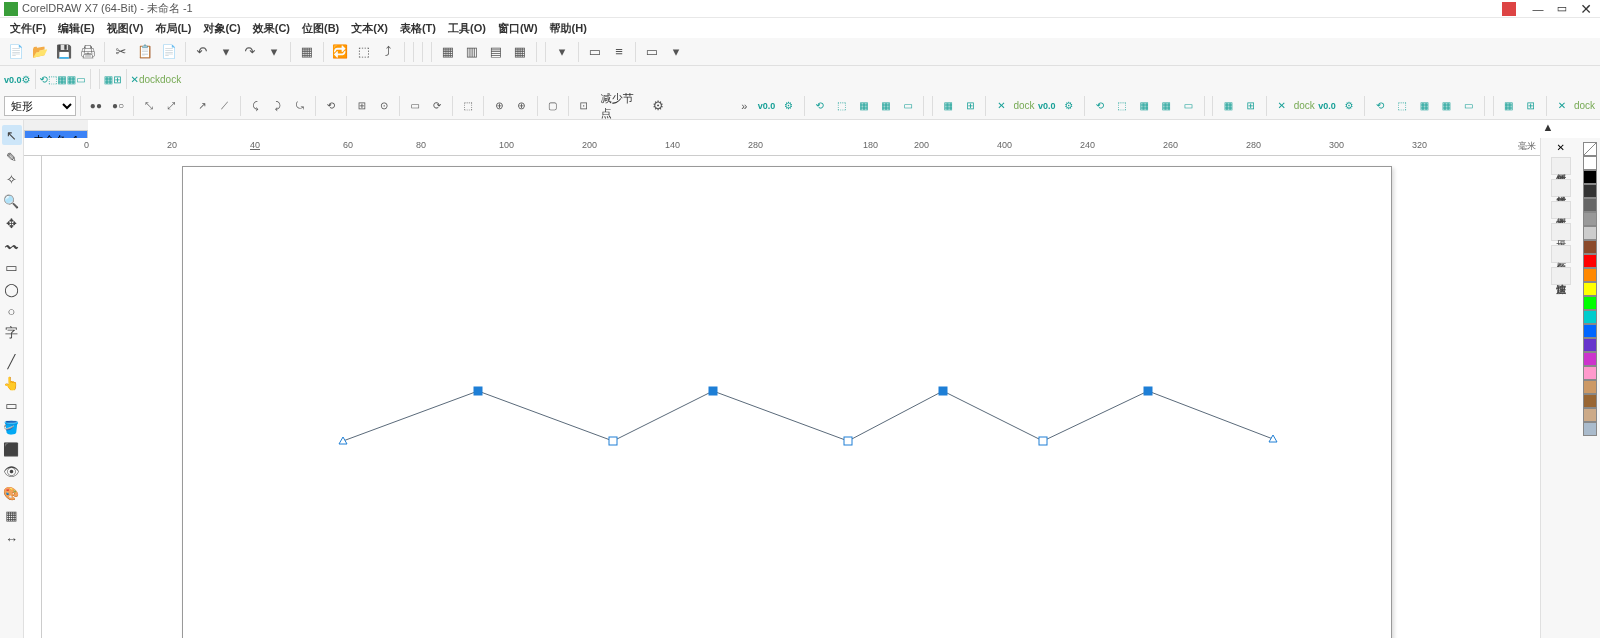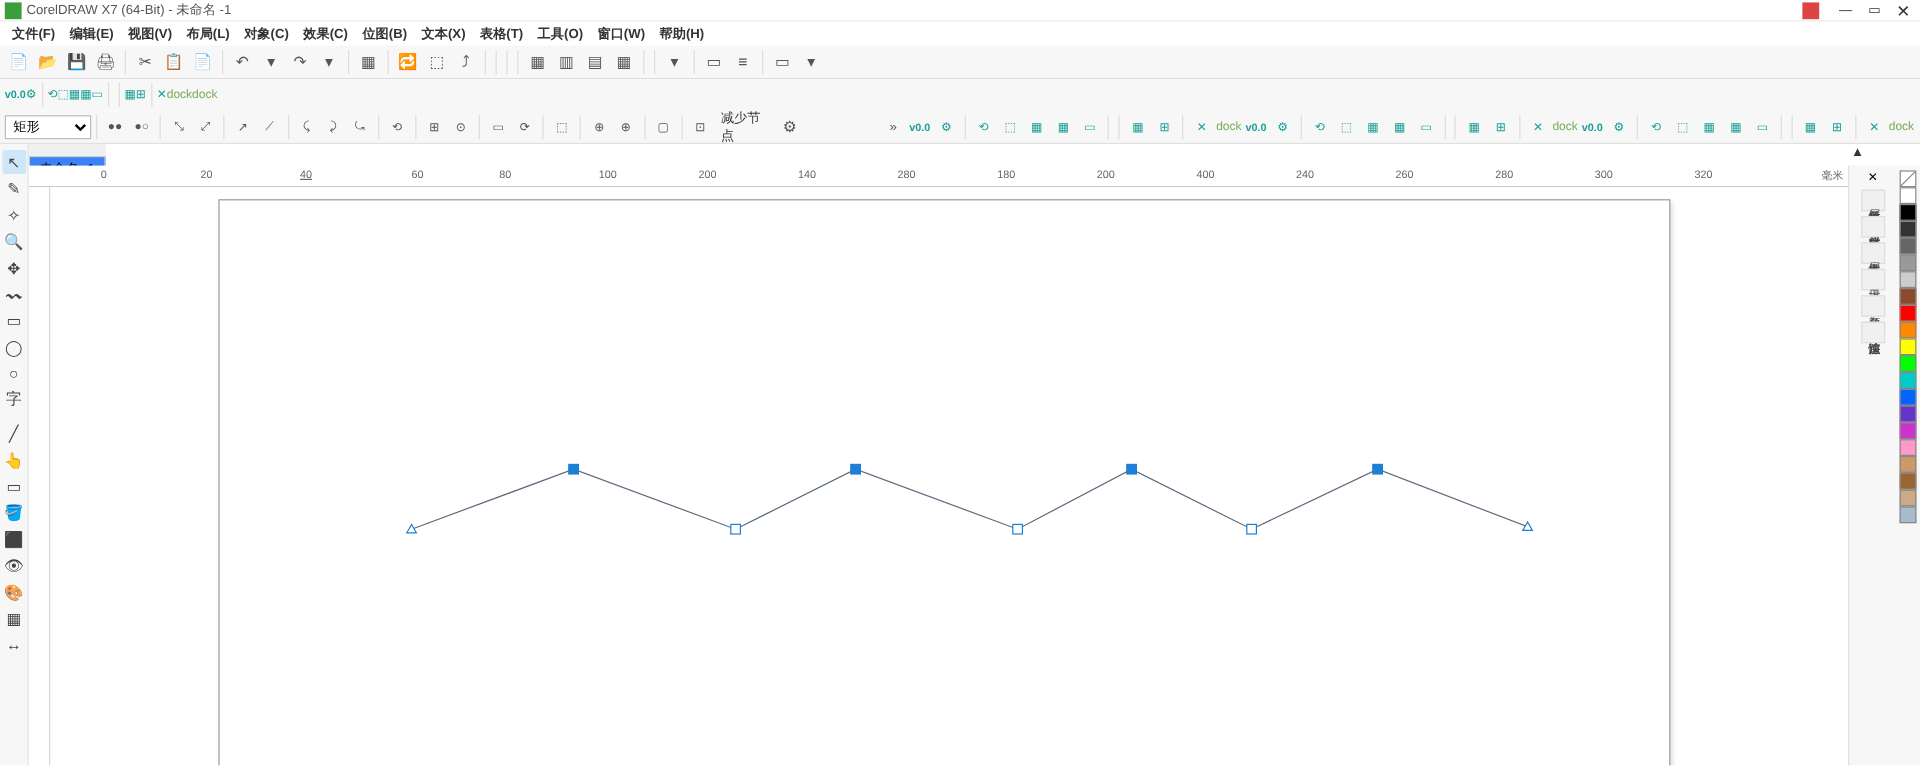"180" div.tick { left: 807px -> 839px }
